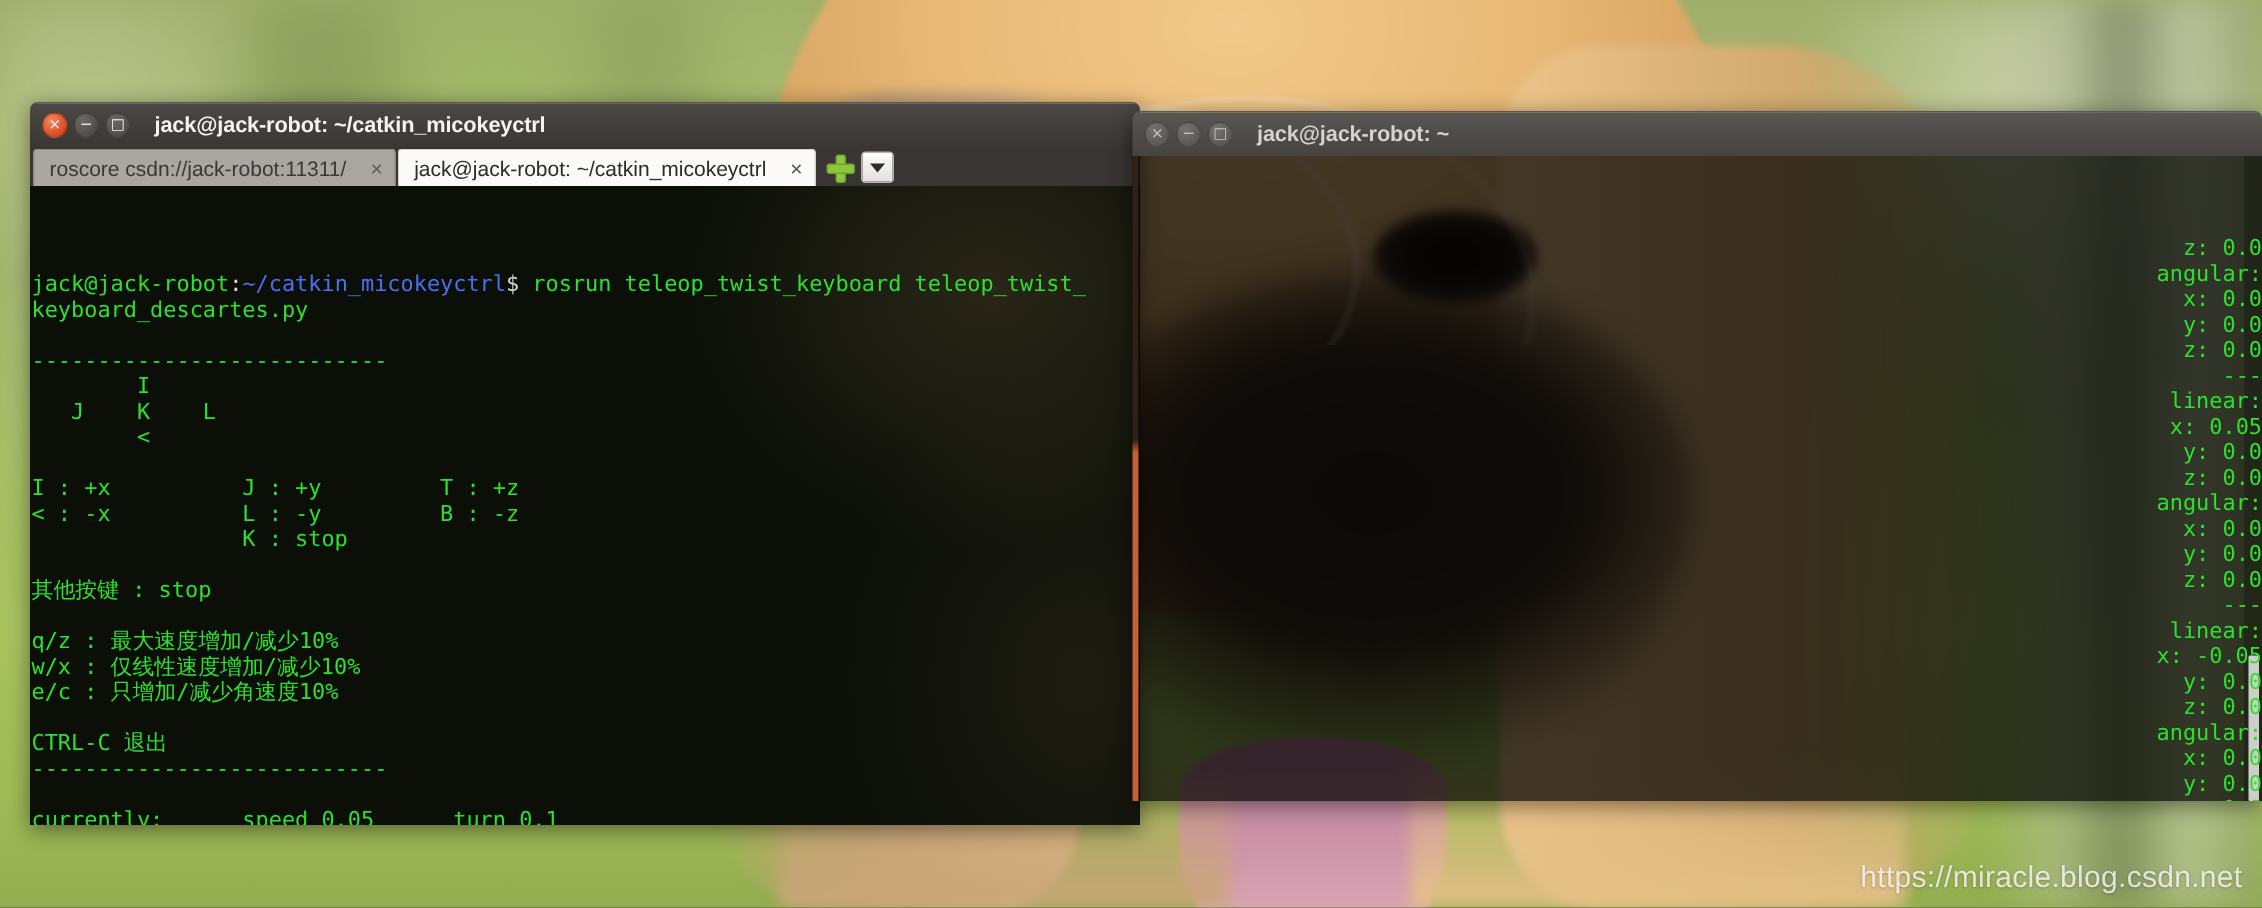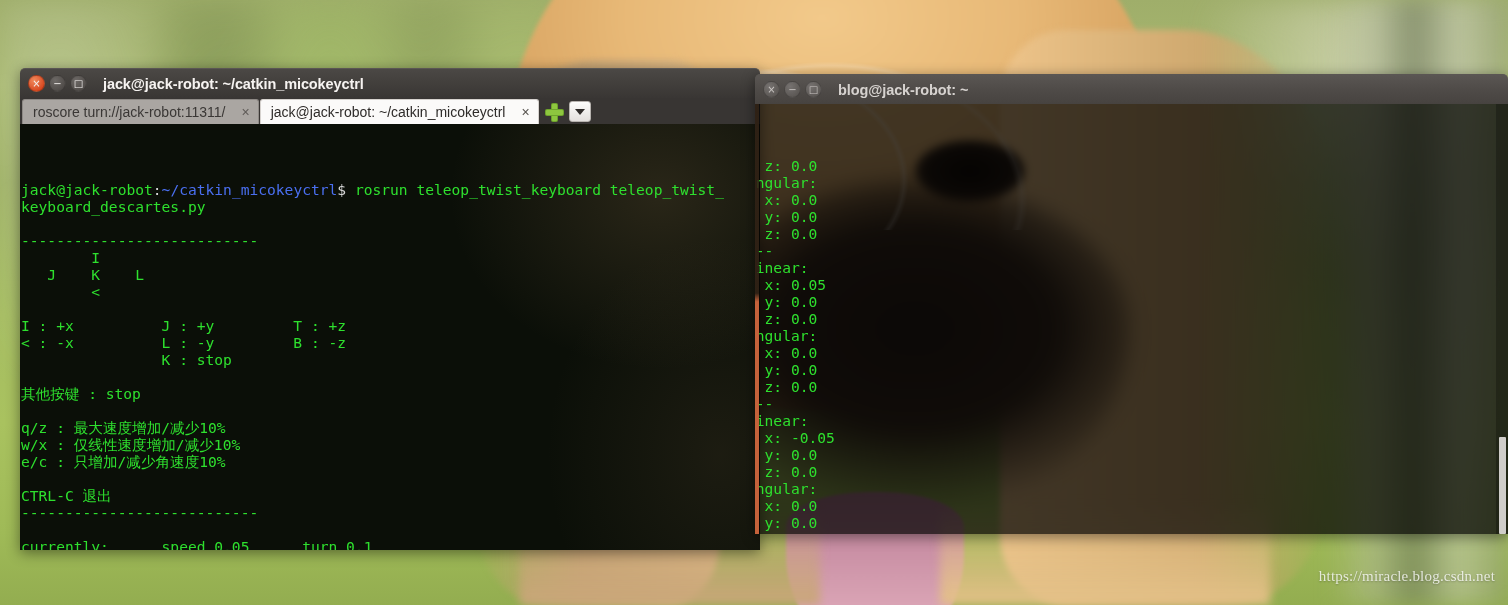"blog@jack-robot: ~" div.wintitle { text: blog@jack-robot -> jack@jack-robot }
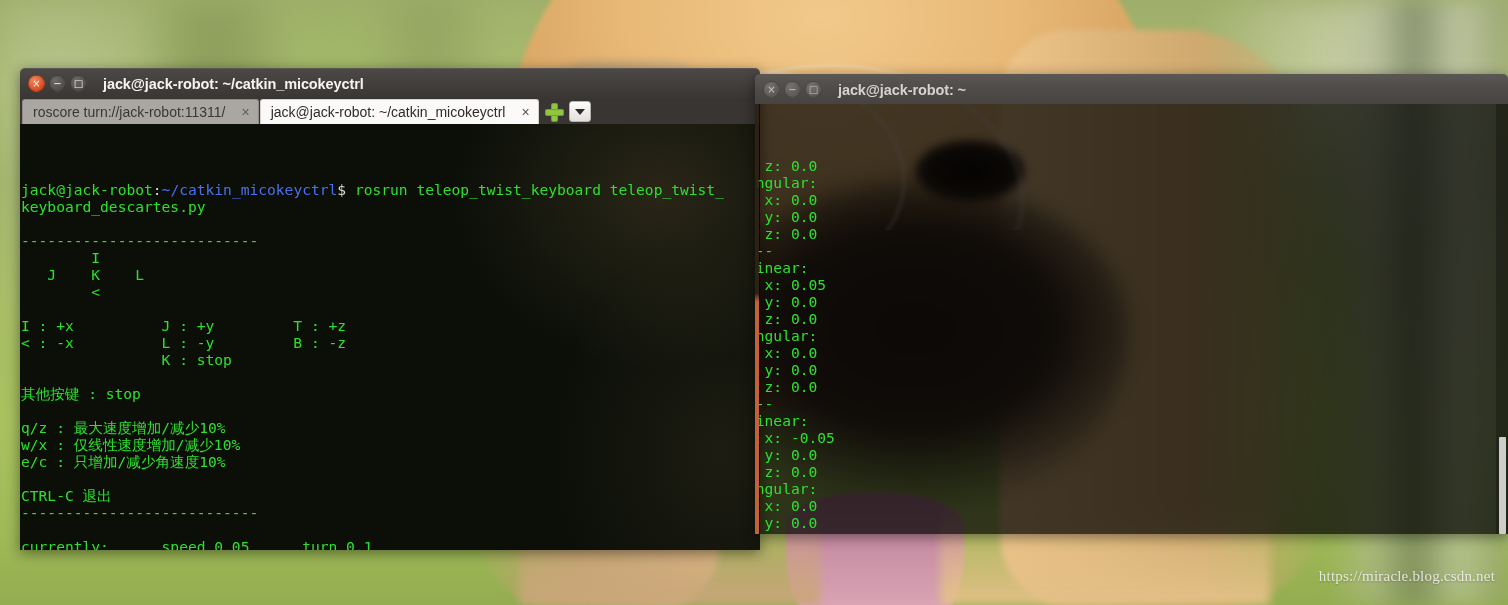"roscore turn://jack-robot:11311/" span.tab-label { text: turn://jack-robot:11311/ -> csdn://jack-robot:11311/ }
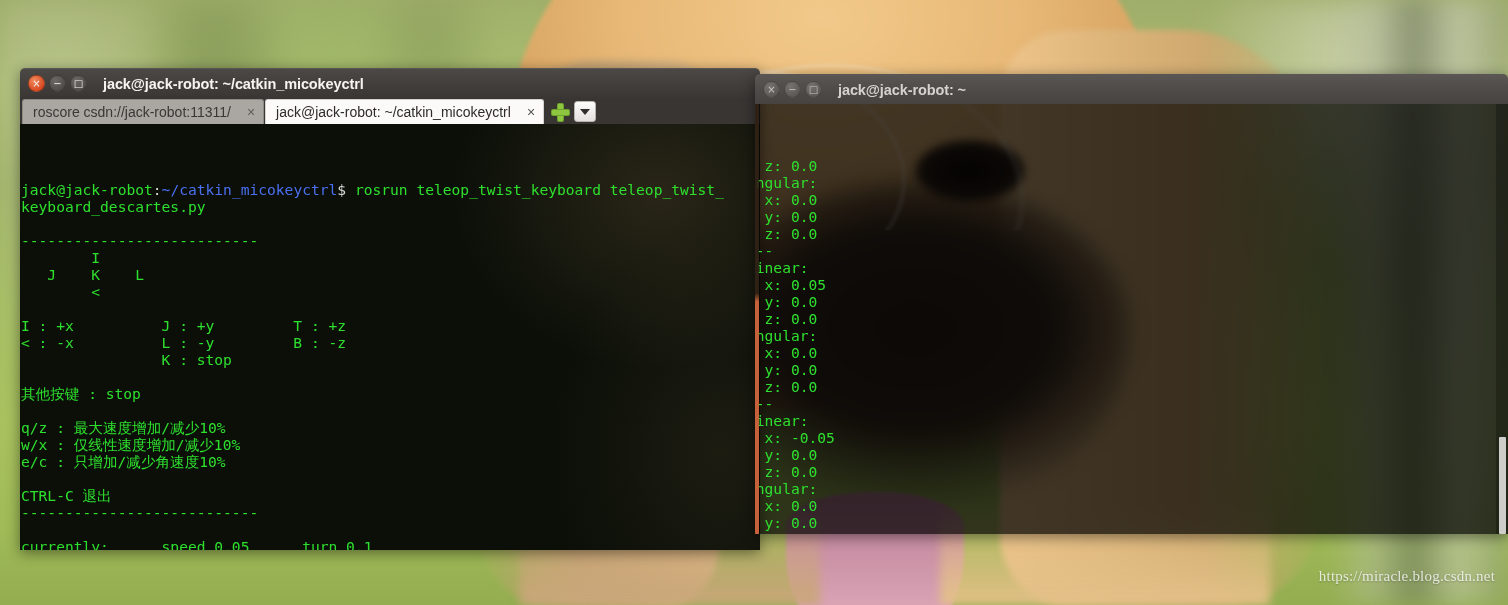"z: 0.0" #term-right .term-text { text-align: none -> right }
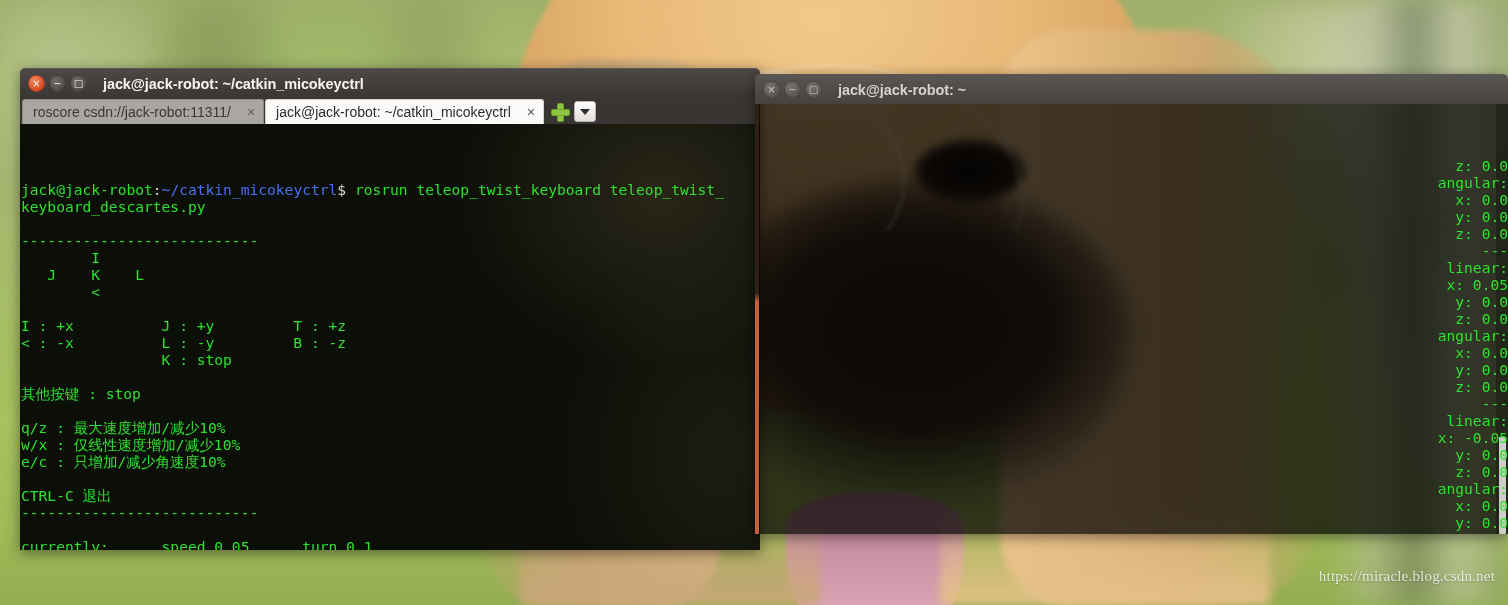"https://miracle.blog.csdn.net" #watermark { bottom: 20px -> 8px; font-family: Liberation Serif, serif -> Liberation Sans, sans-serif; font-size: 15px -> 20px }
